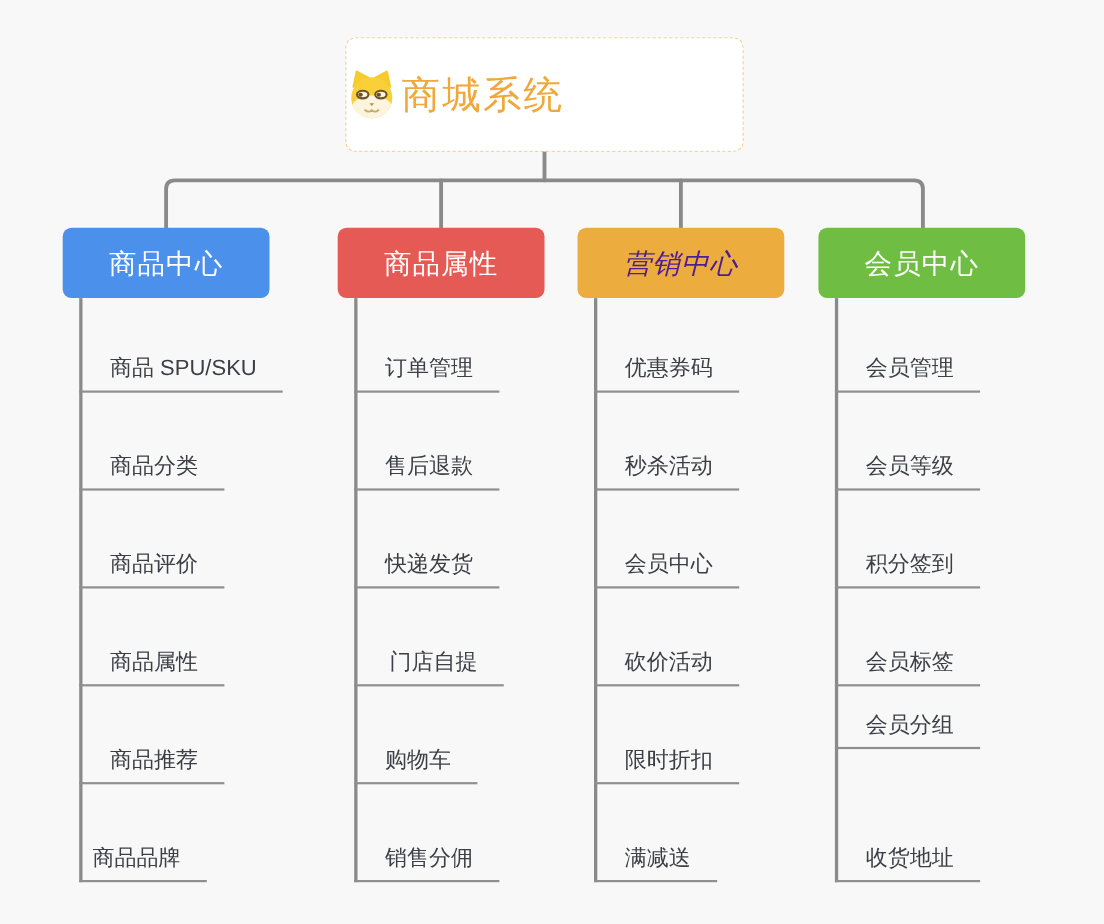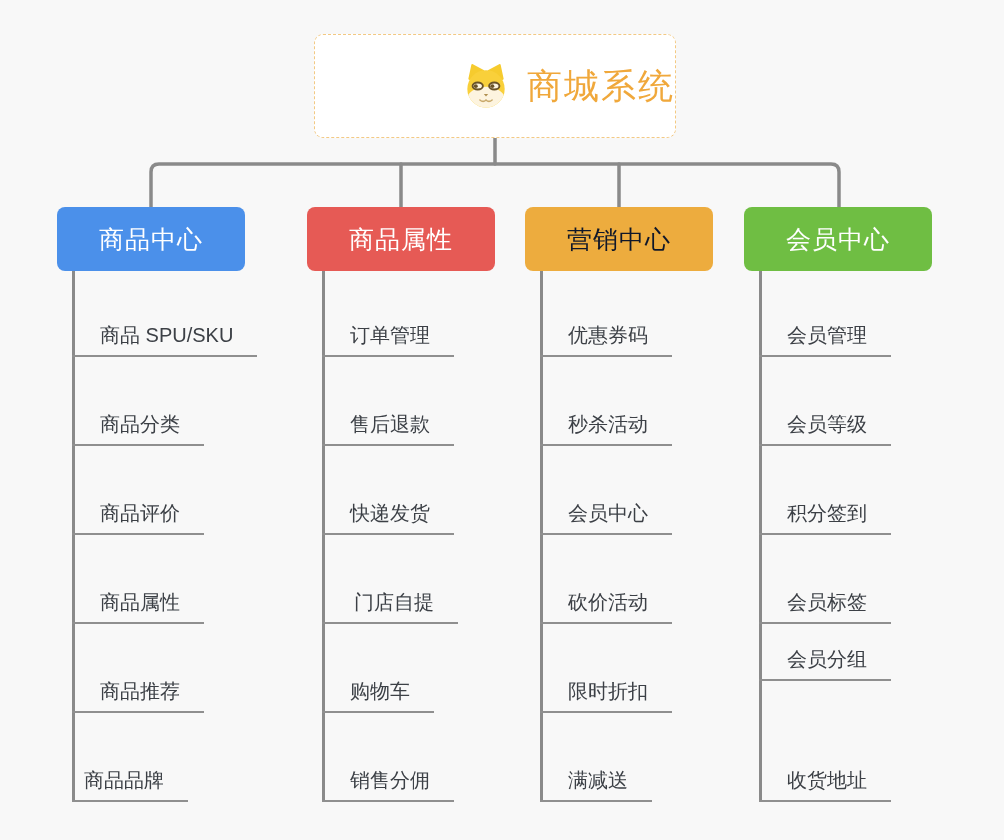"商城系统" .root-node { gap: 18px -> 4px; justify-content: flex-end -> flex-start }
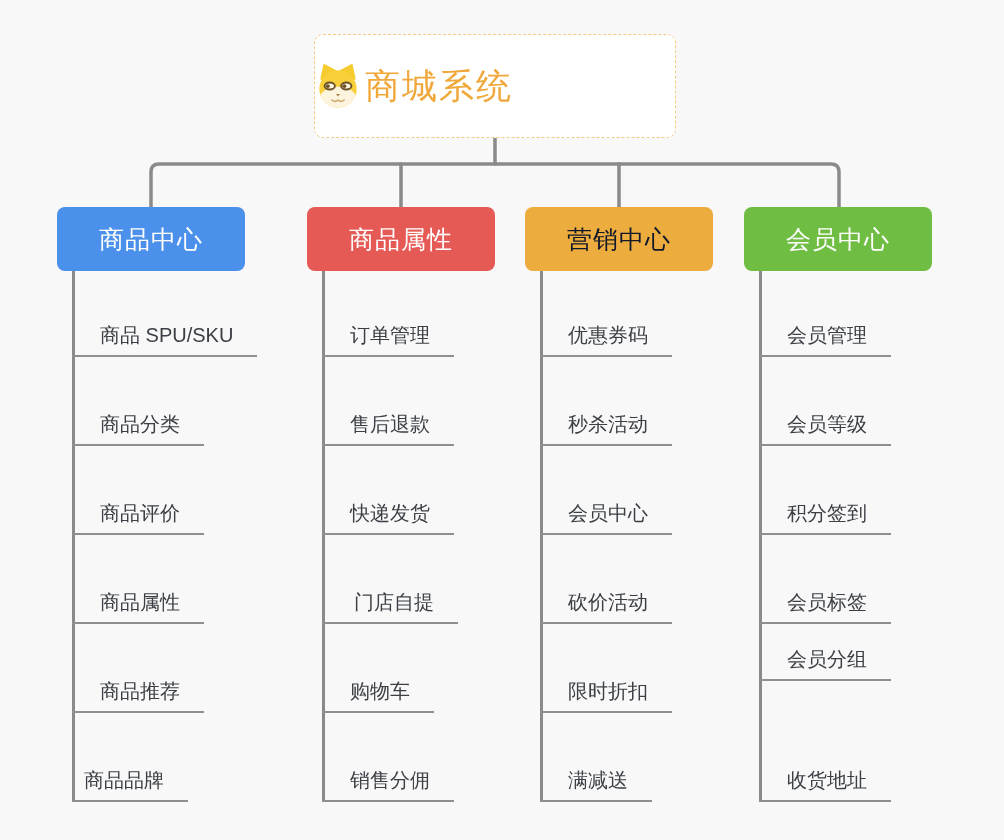"营销中心" div.branch-box { color: #0f172a -> #4c1d95; font-style: none -> italic }
